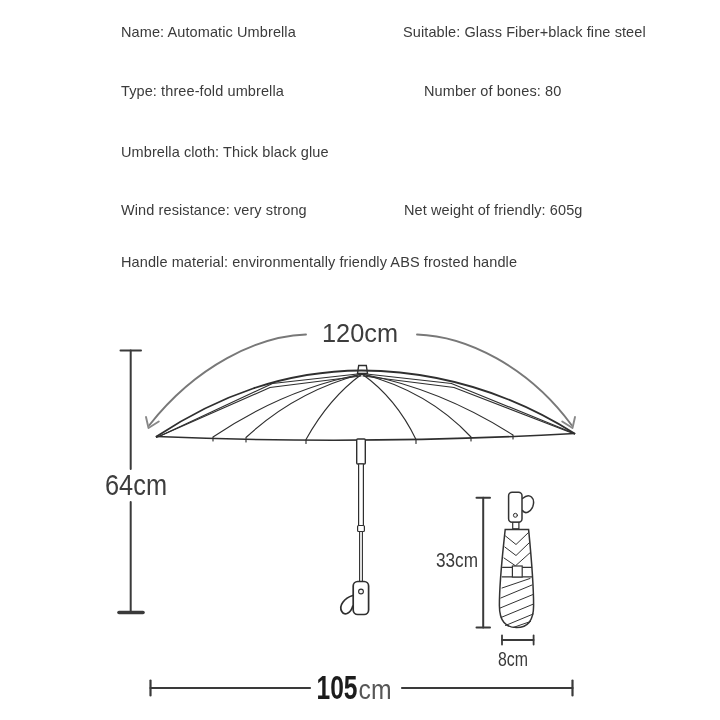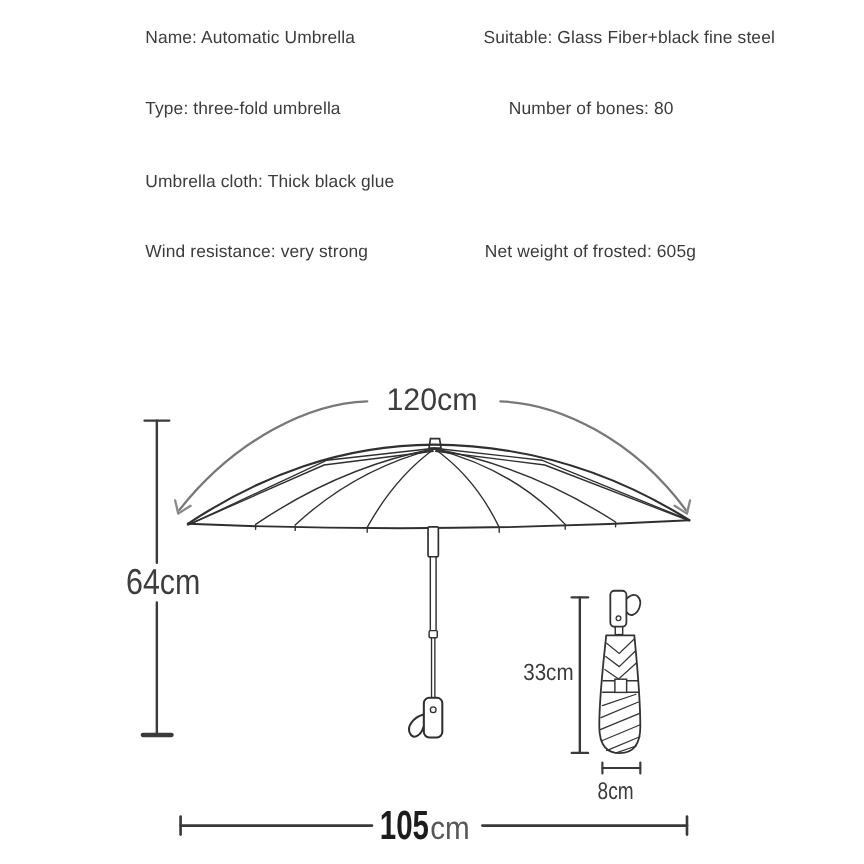"Net weight of frosted: 605g" div.spec { text: frosted -> friendly }
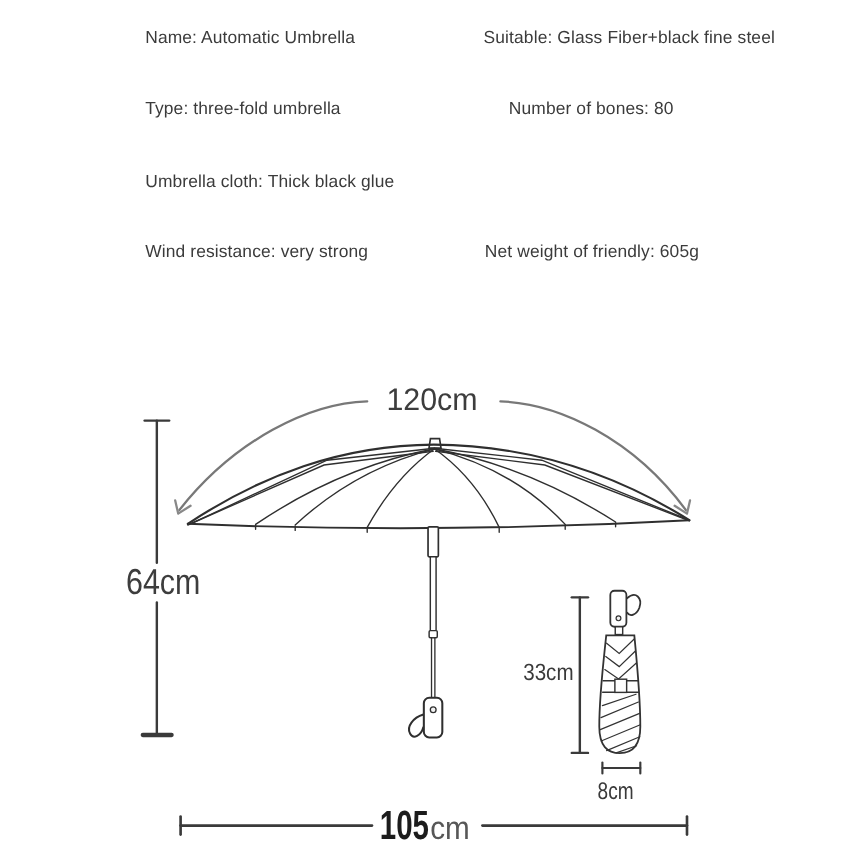"Handle material: environmentally" div.spec { html: none -> <div>Handle material: environmentally friendly ABS frosted handle</div> }
